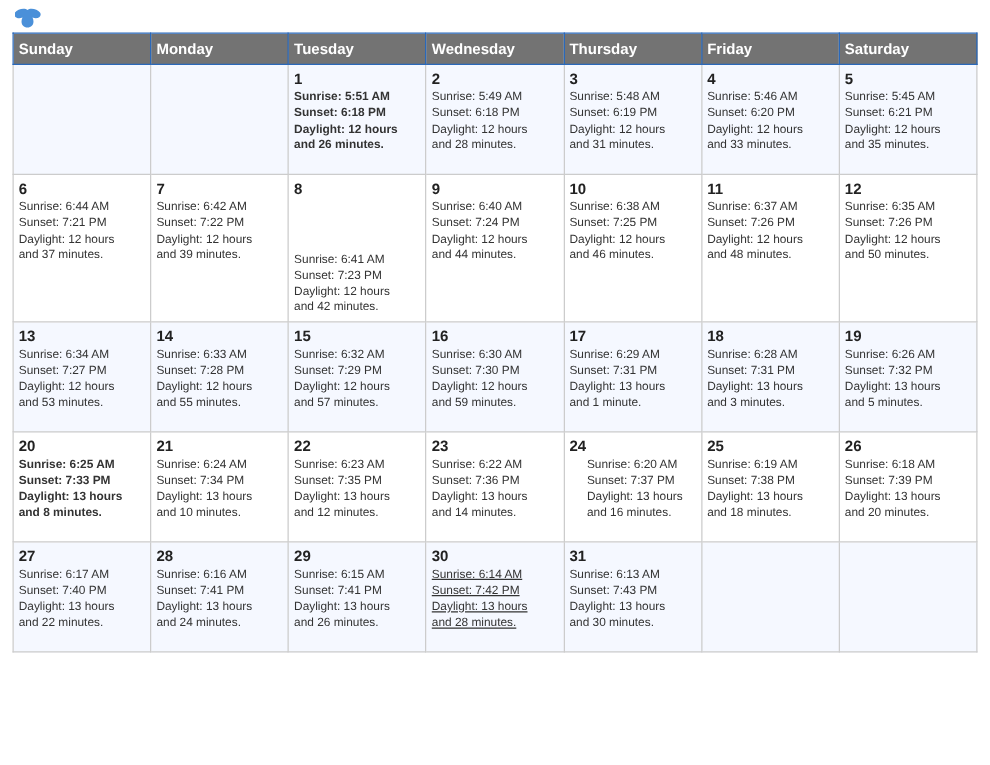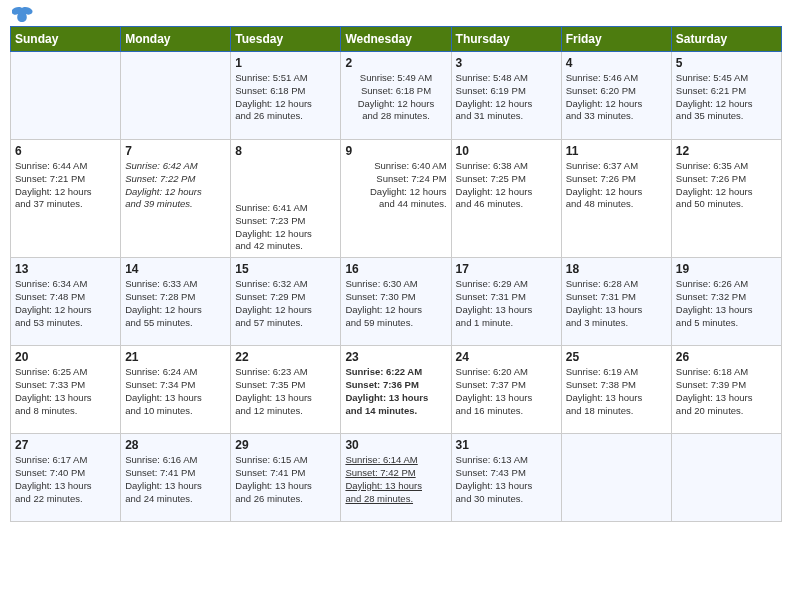"Sunday" thead th { background-color: #4d7c0f -> #737373 }
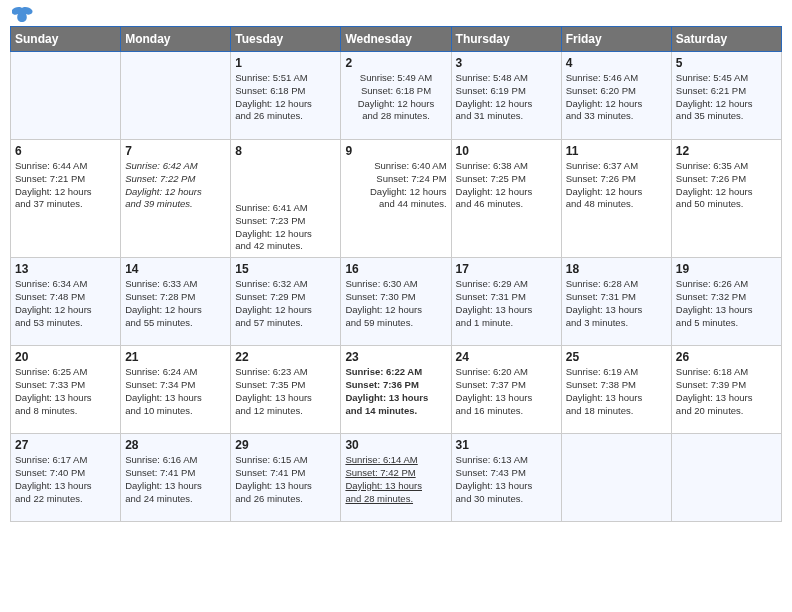"Sunrise: 5:51 AM" div.cell-info { font-weight: none -> bold }
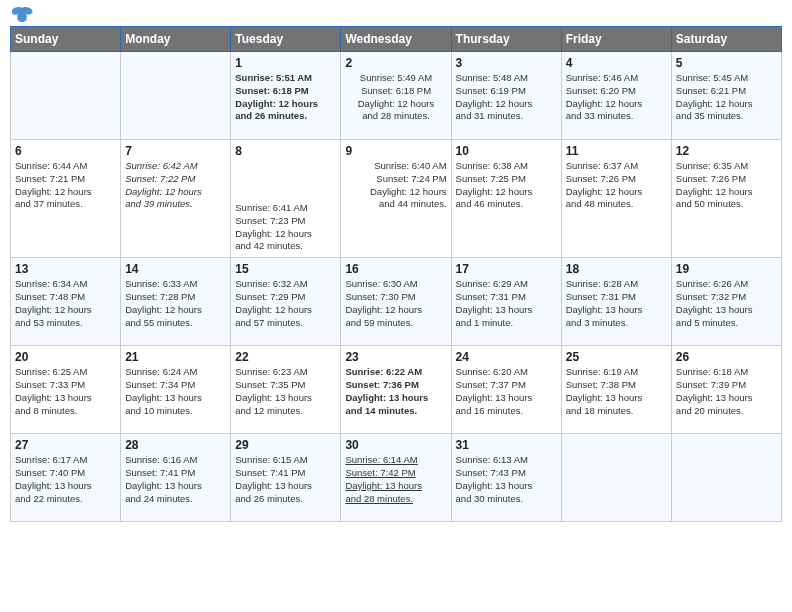"Sunrise: 5:49 AM" div.cell-info { text-align: center -> none }
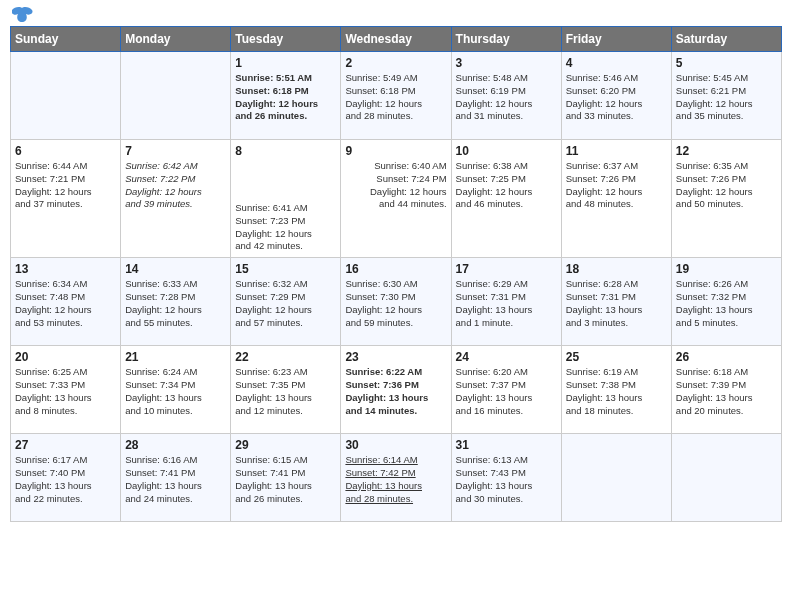"Sunrise: 6:42 AM" div.cell-info { font-style: italic -> none }
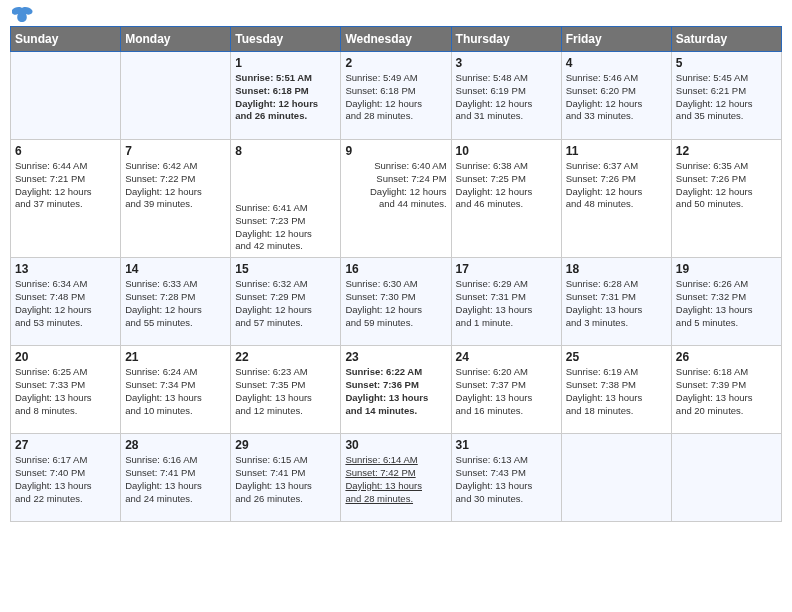"Sunrise: 6:40 AM" div.cell-info { text-align: right -> none }
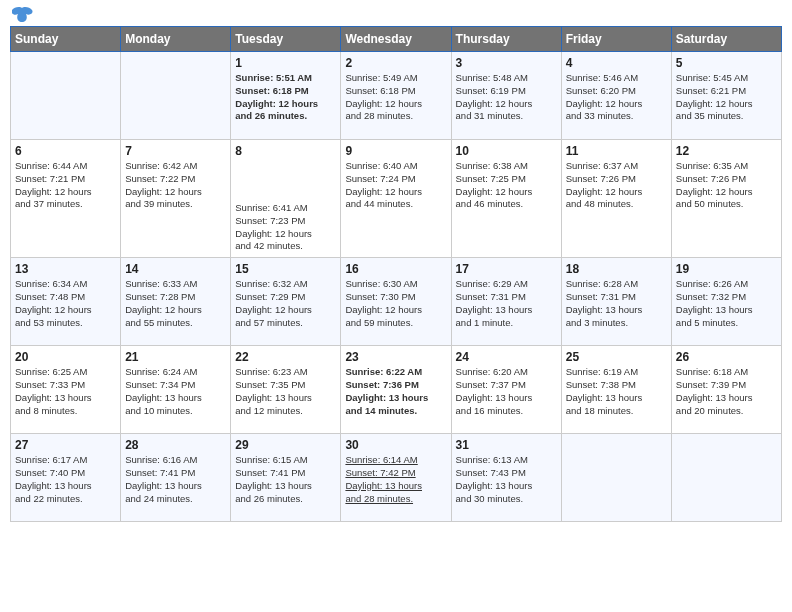"Sunrise: 6:34 AM" div.cell-info { text: 7:48 -> 7:27 }
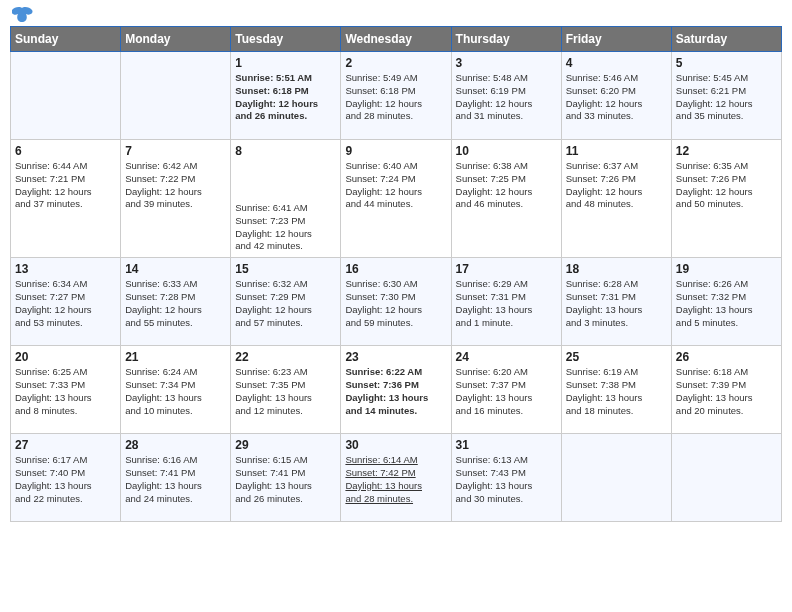"Sunrise: 6:25 AM" div.cell-info { font-weight: none -> bold }
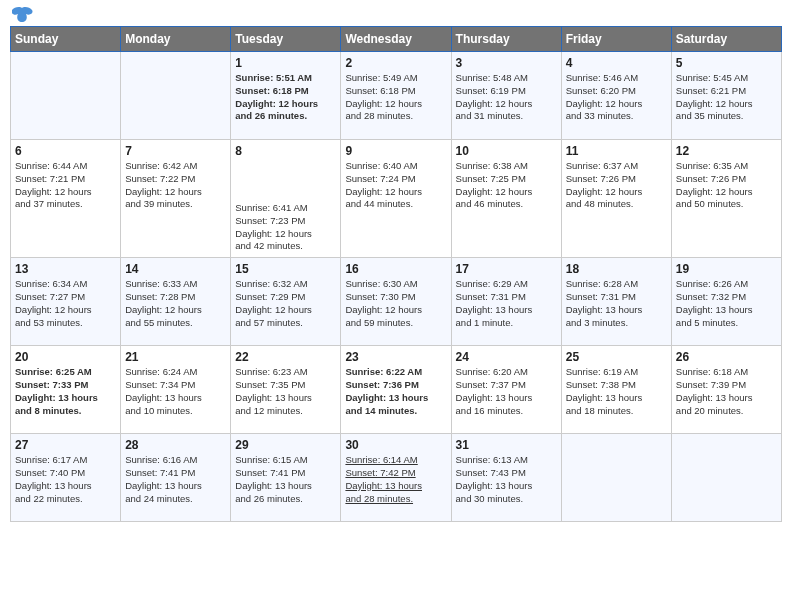"Sunrise: 6:22 AM" div.cell-info { font-weight: bold -> none }
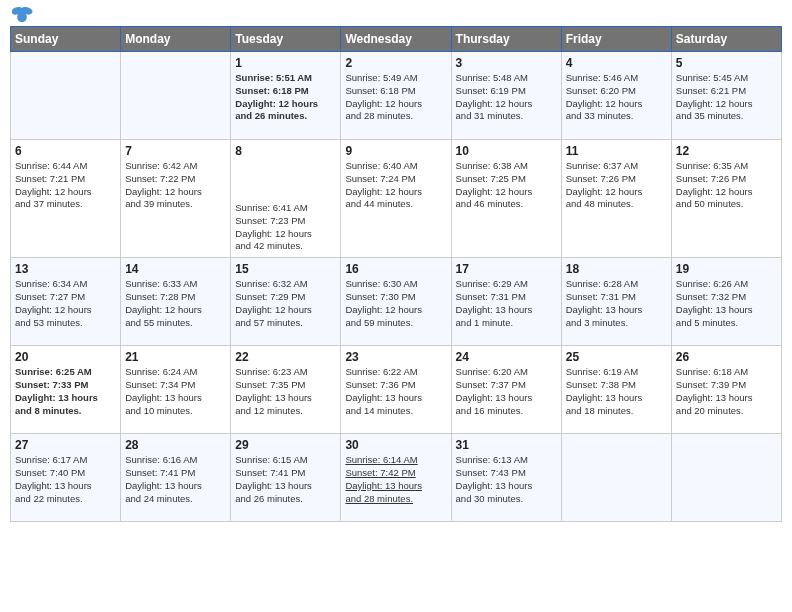"Sunrise: 6:20 AM" div.cell-info { margin-left: none -> 14px }
